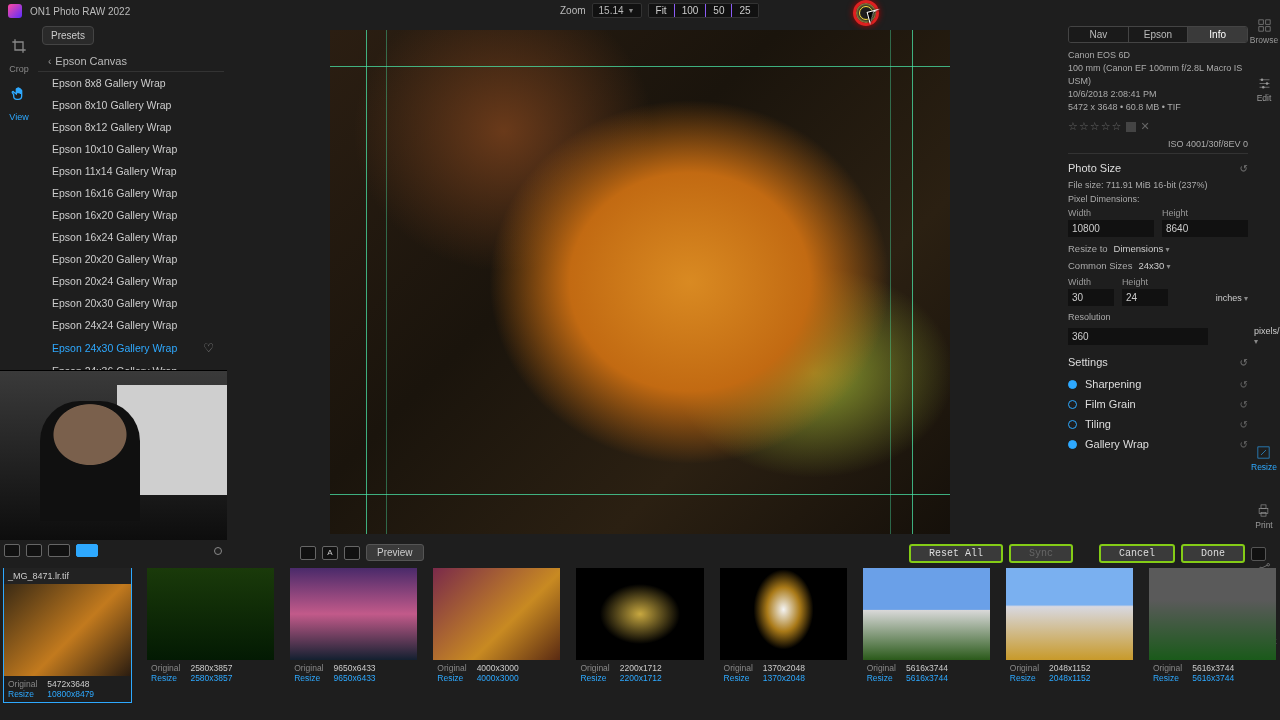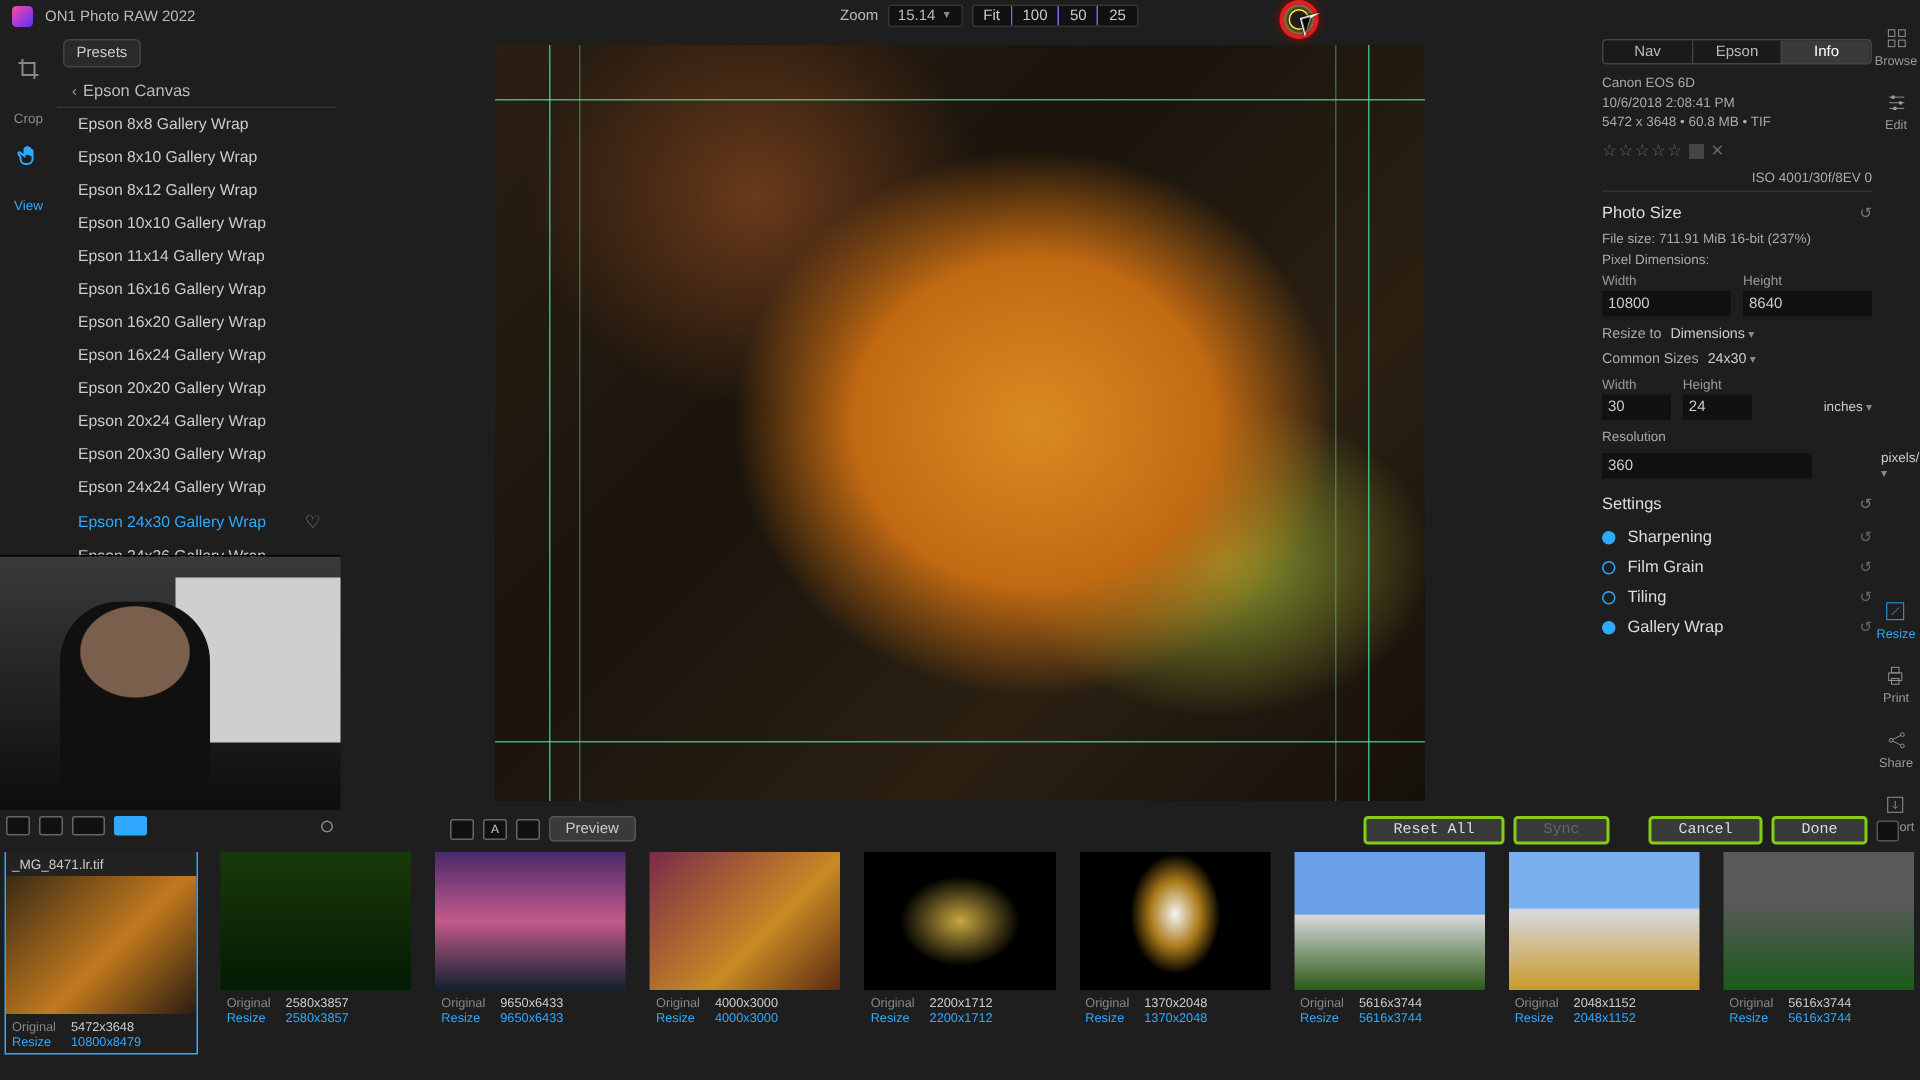"Browse" .right-rail { gap: 16px -> 31px }
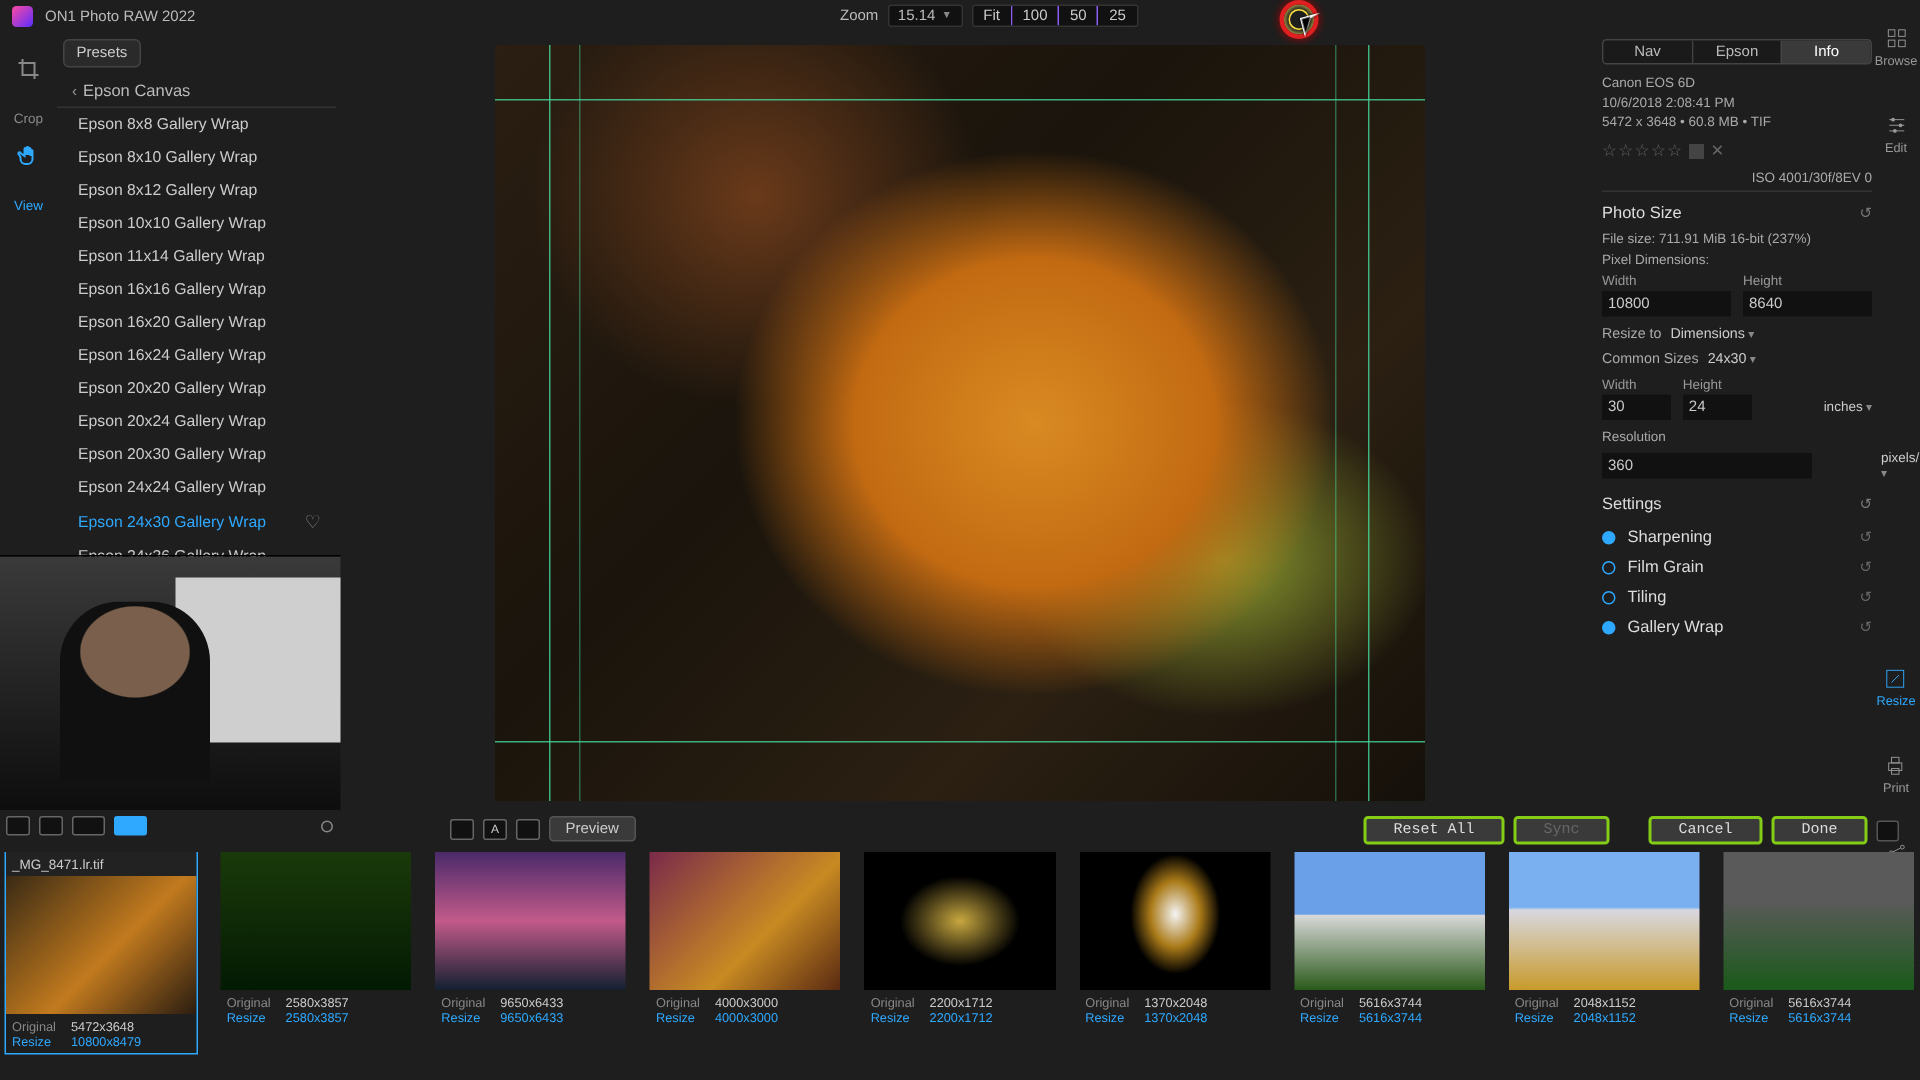"Crop" .rail-item { gap: 20px -> 10px }
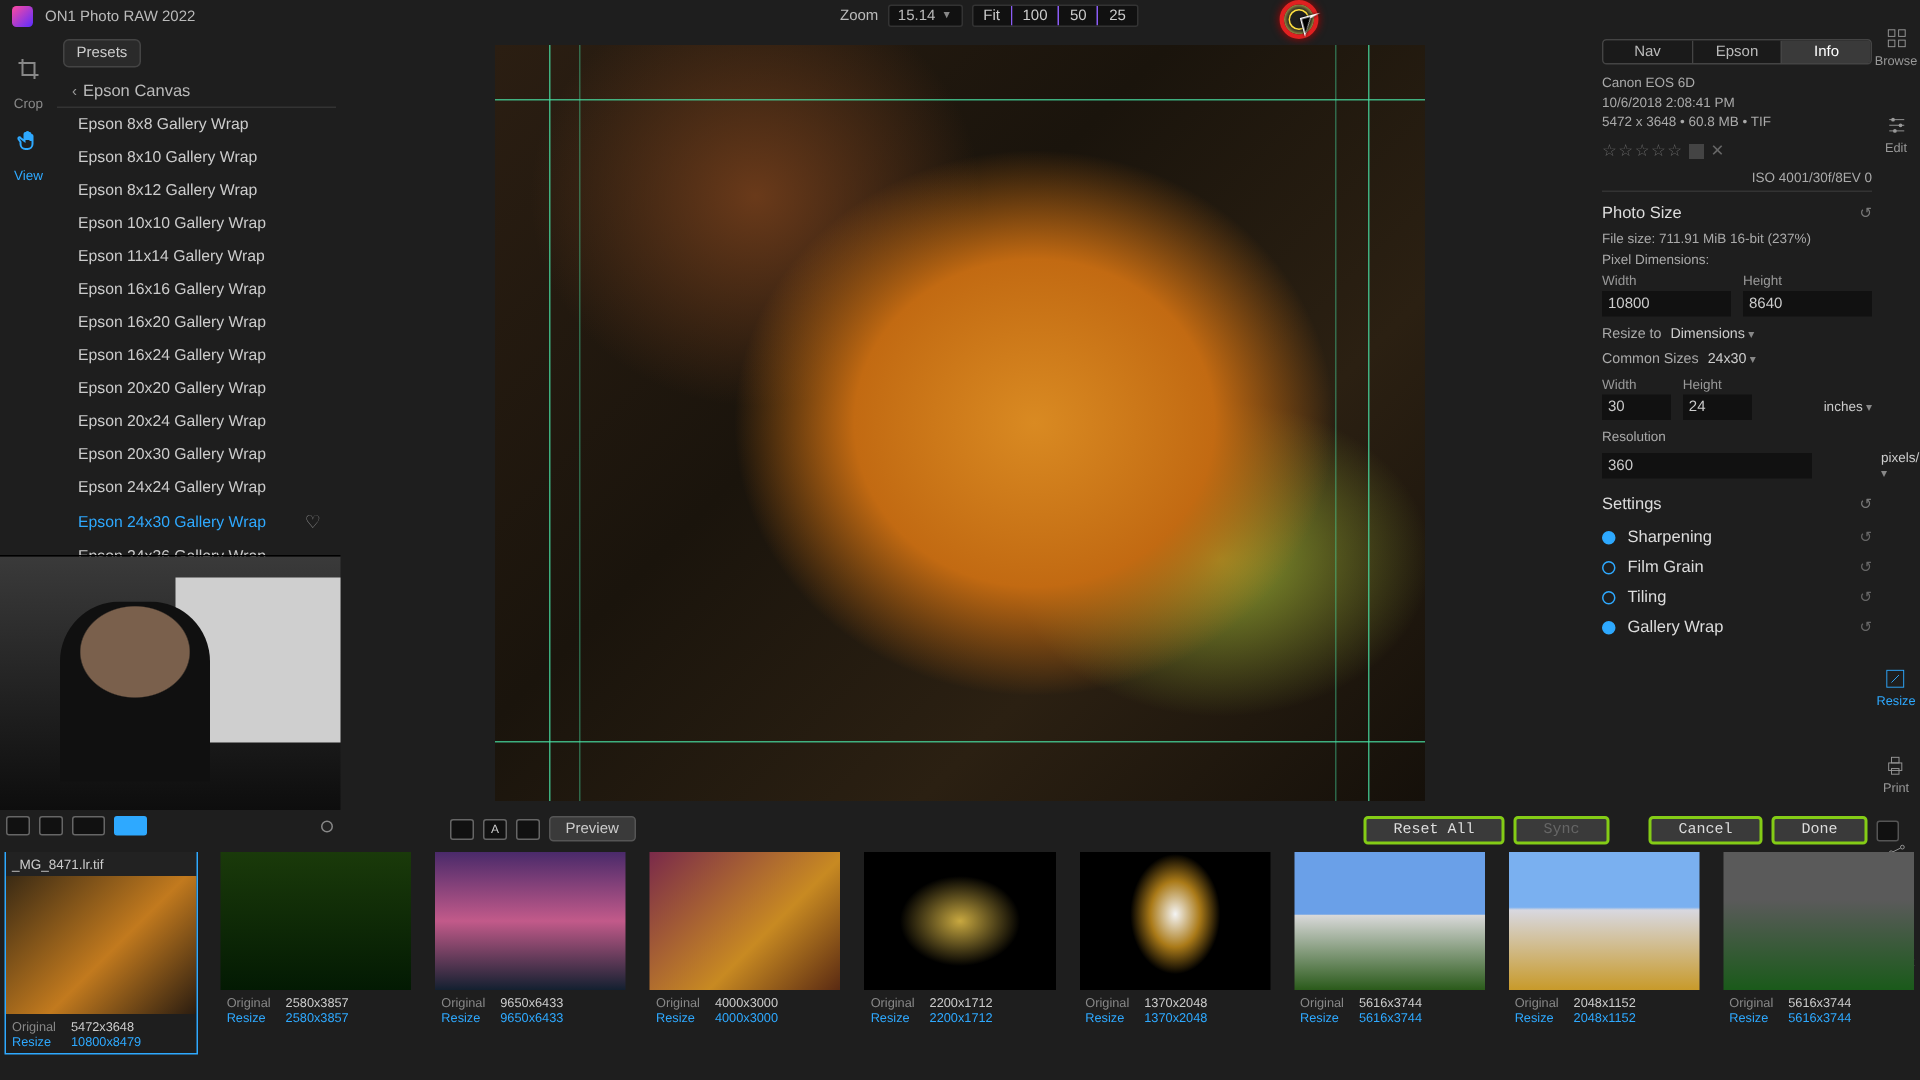"100 mm (Canon EF 100mm" div { html: none -> <div>100 mm (Canon EF 100mm f/2.8L Macro IS USM)</div> }
